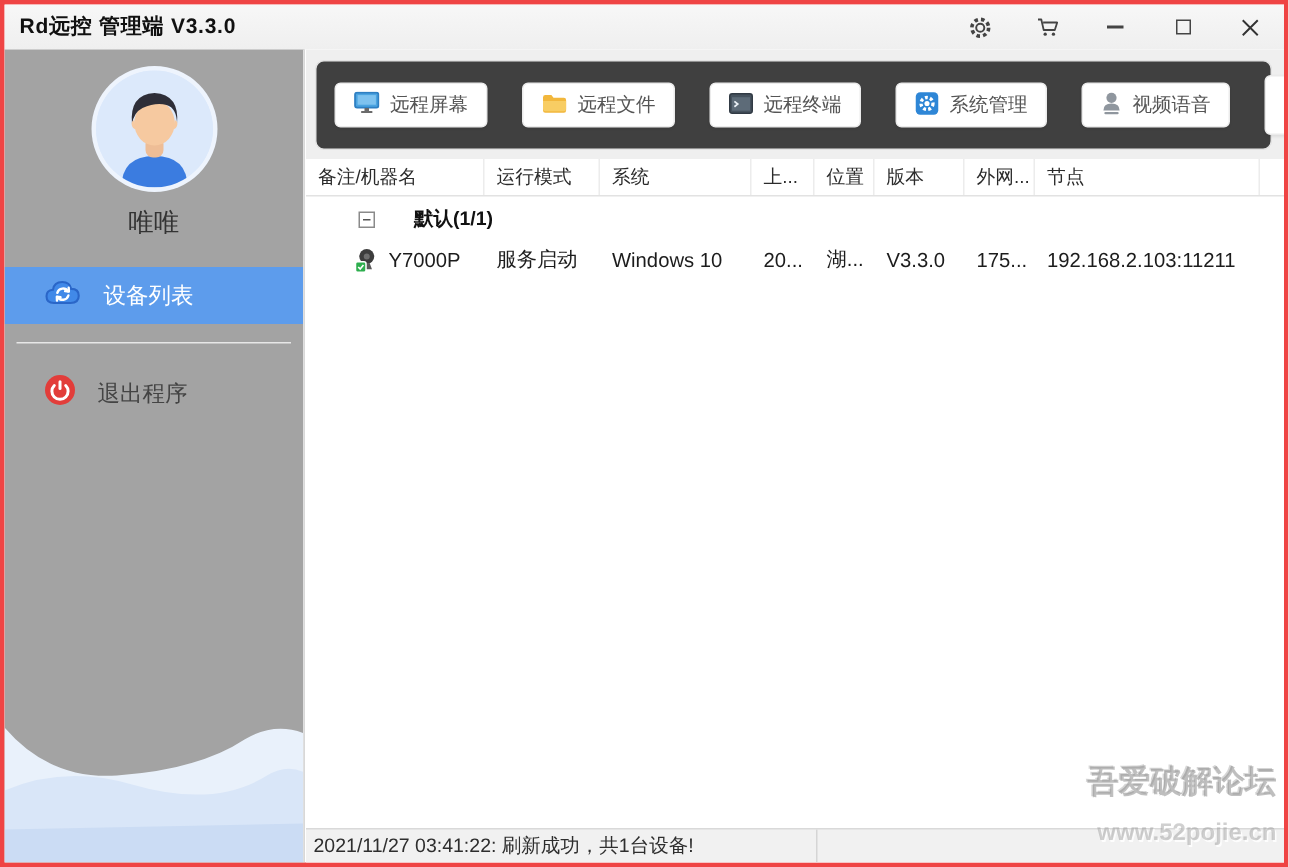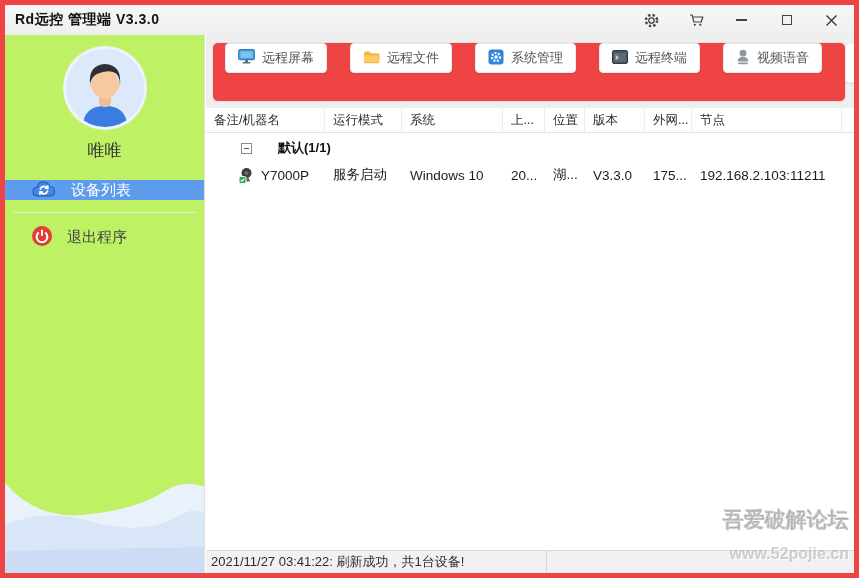"Rd远控 管理端 V3.3.0" .window { border: 5px solid #ef4444 -> 3px solid #ef4444 }
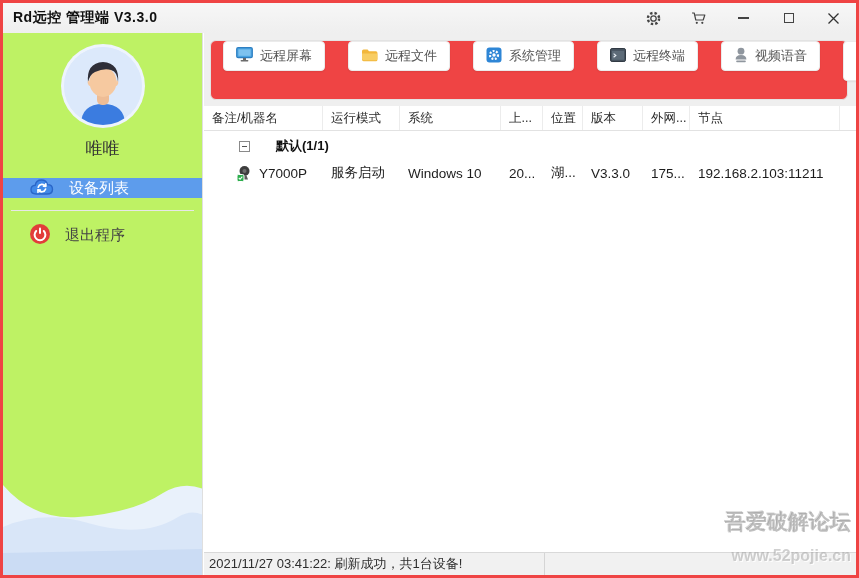"远程屏幕" .toolbar-panel { align-items: flex-start -> center; background: #ef4444 -> #404040 }
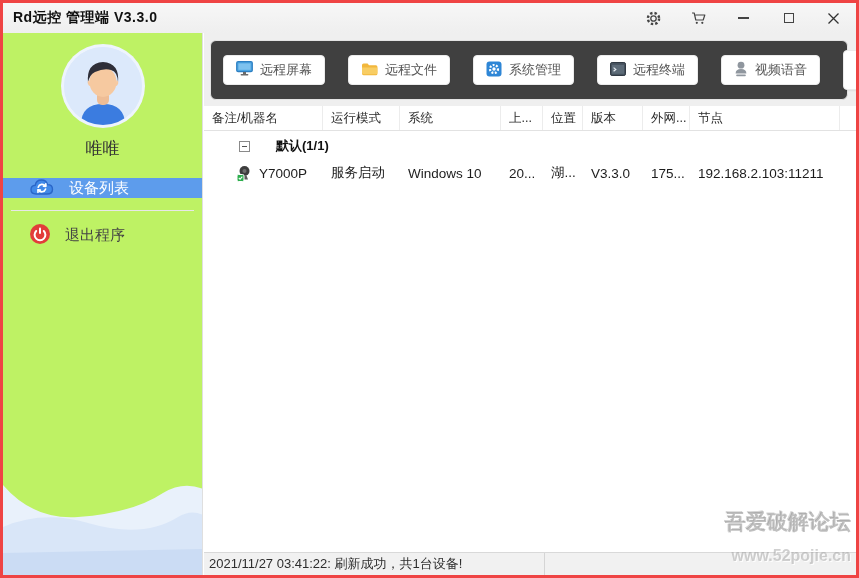"系统管理" div.tool-btn { order: before "远程终端" -> after "远程终端" }
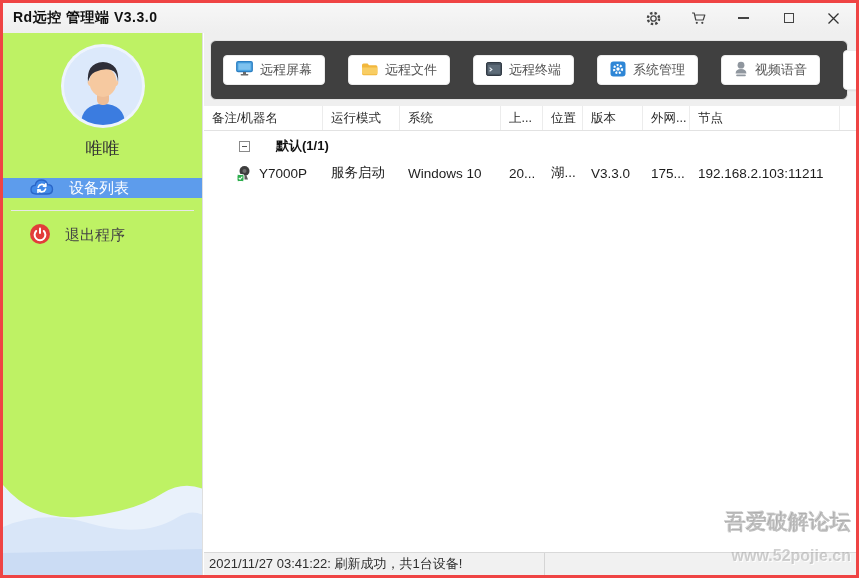"唯唯" .sidebar { background: #bef264 -> #a3a3a3 }
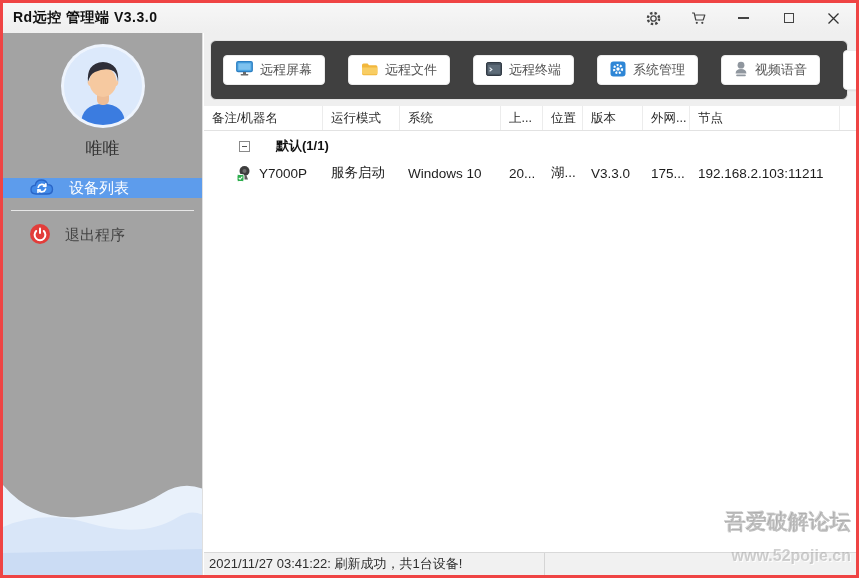"设备列表" .side-item { height: 20px -> 38px }
